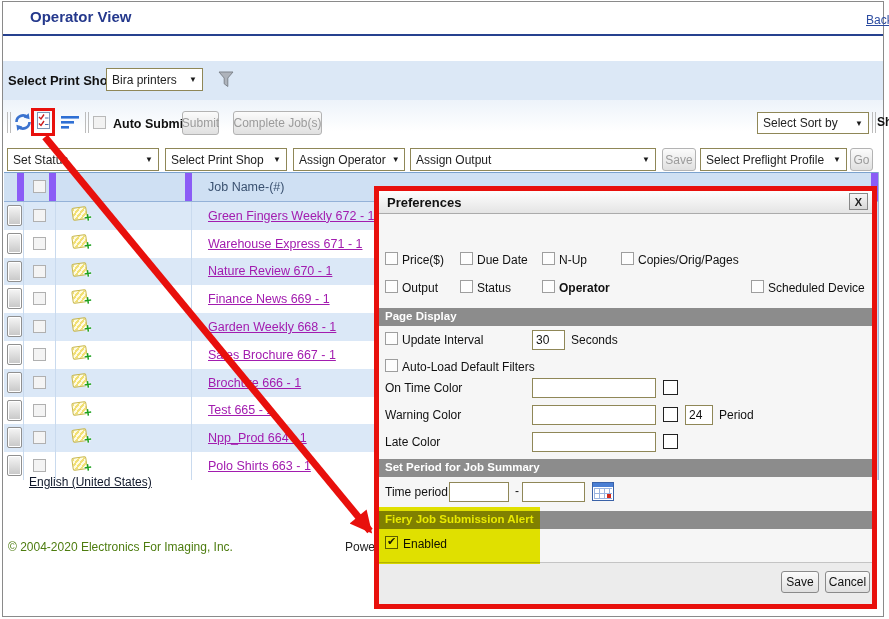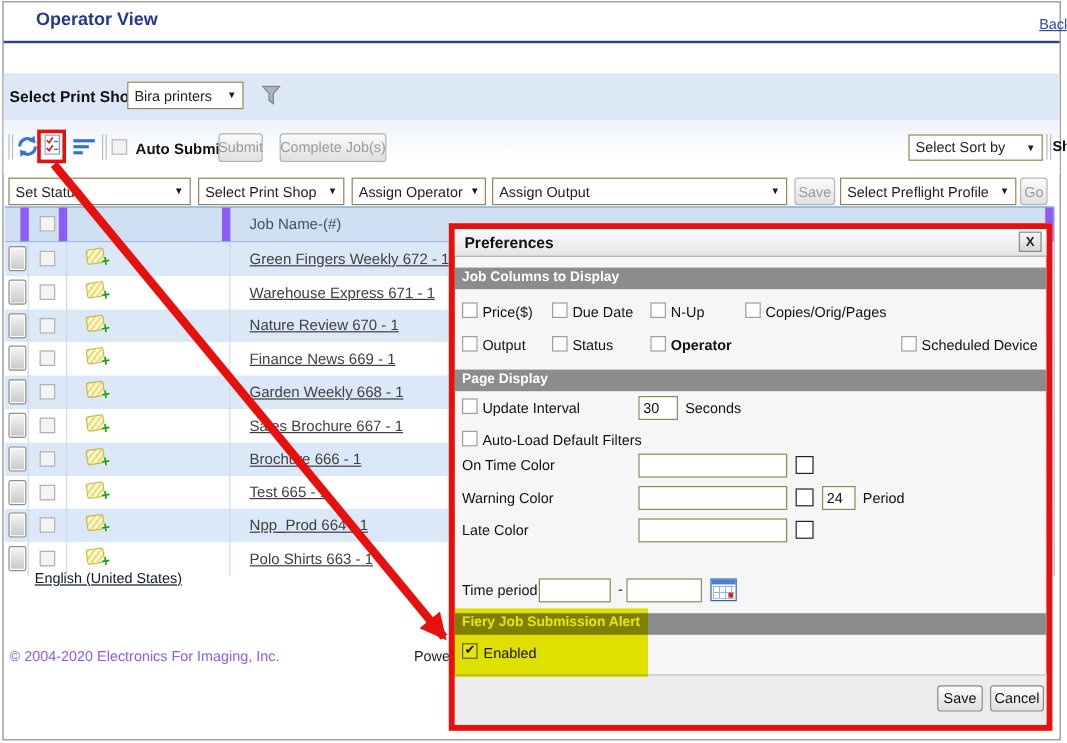"Green Fingers Weekly 672 -" .joblink { color: #404040 -> #a21caf }
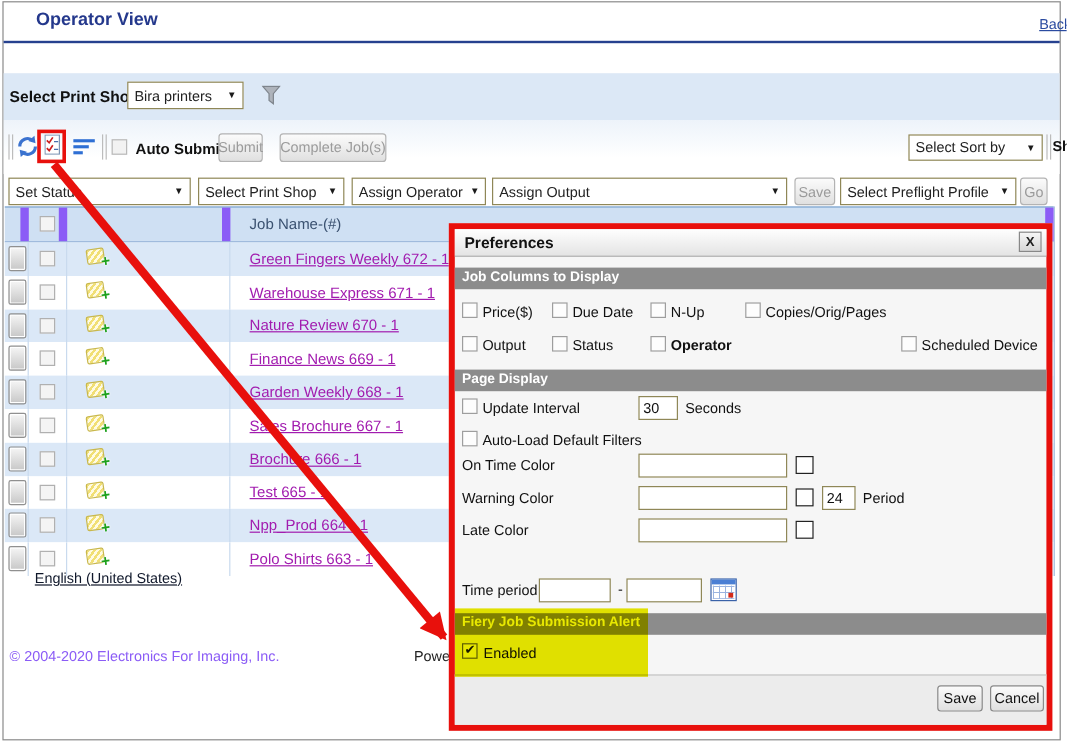"Job Columns to Display" div.gbar { html: <div>Job Columns to Display</div> -> none }
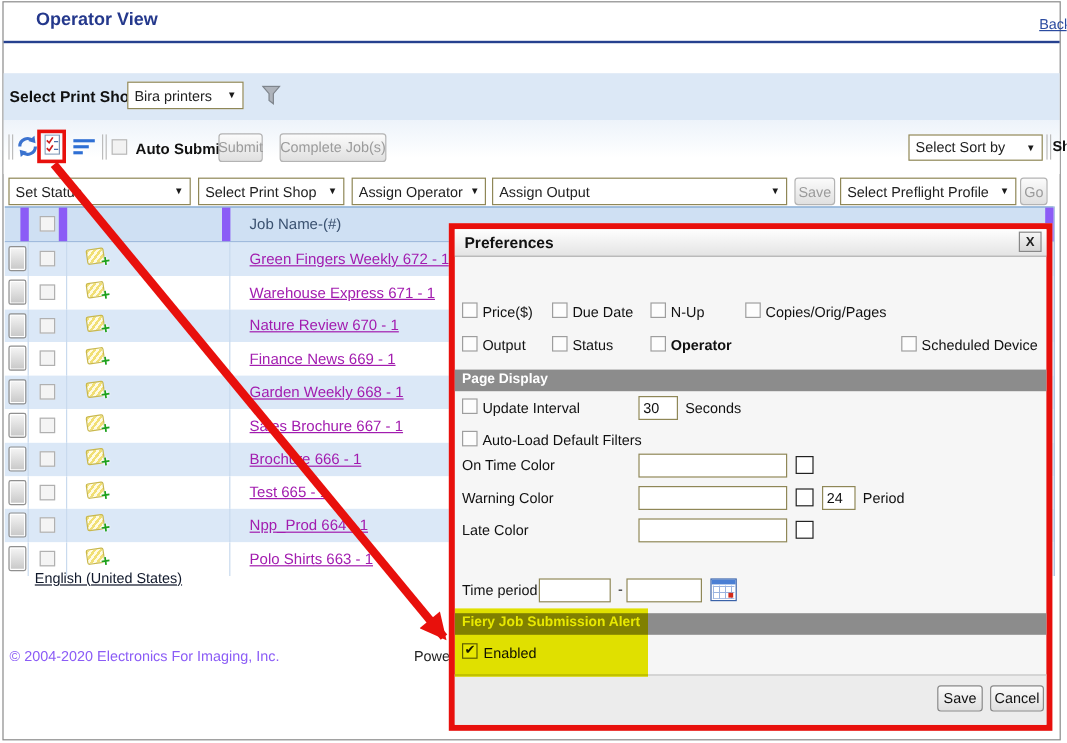"Set Period for Job Summary" div.gbar { html: none -> <div>Set Period for Job Summary</div> }
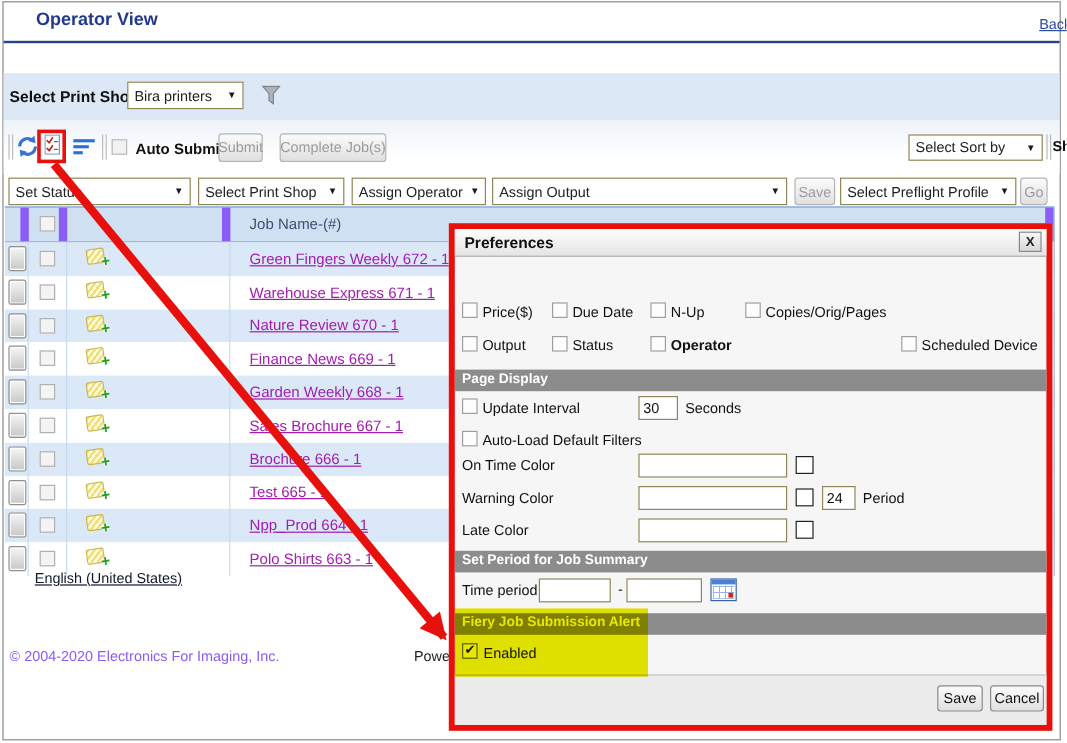"© 2004-2020 Electronics For Imaging," #copyright { color: #8b5cf6 -> #4d7c0f }
